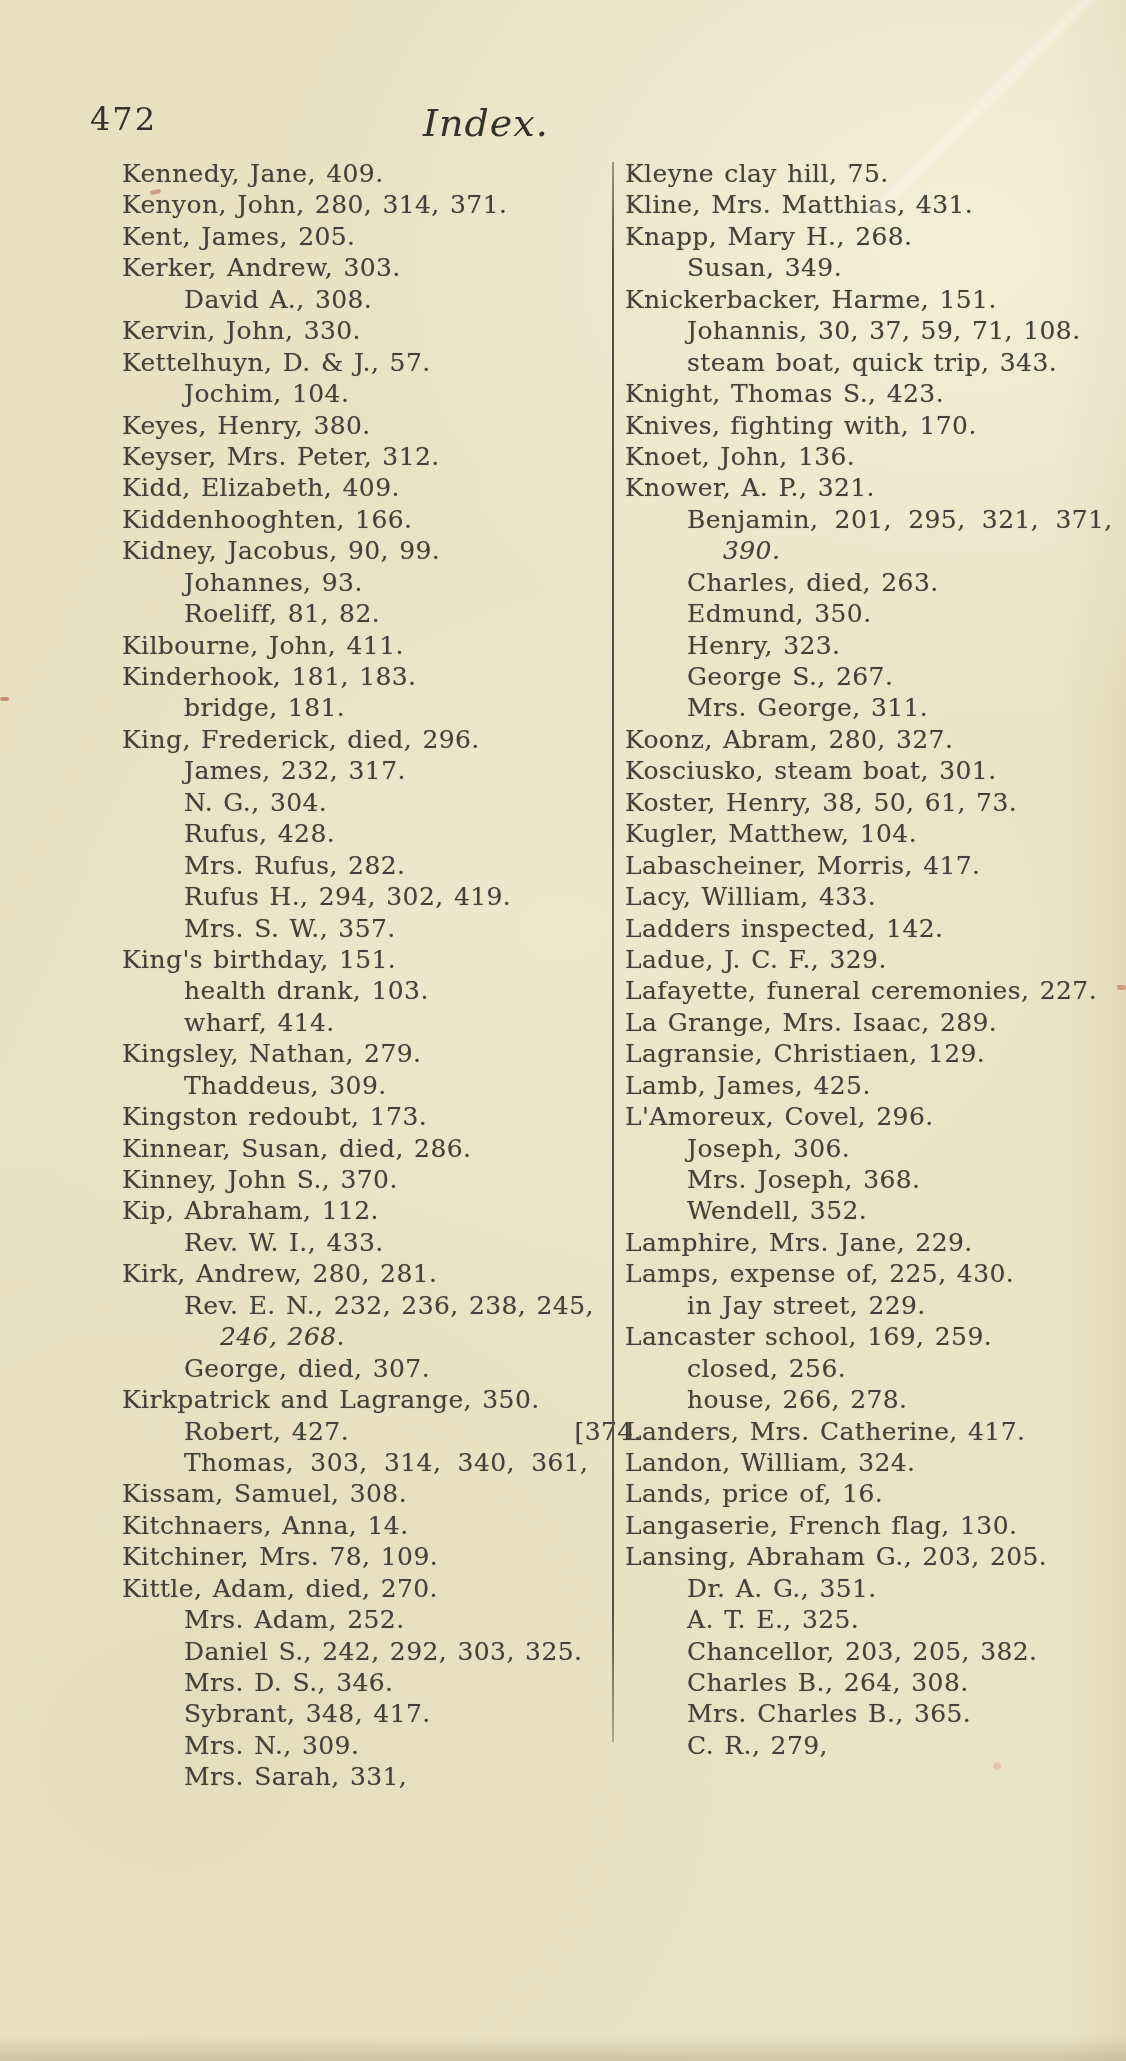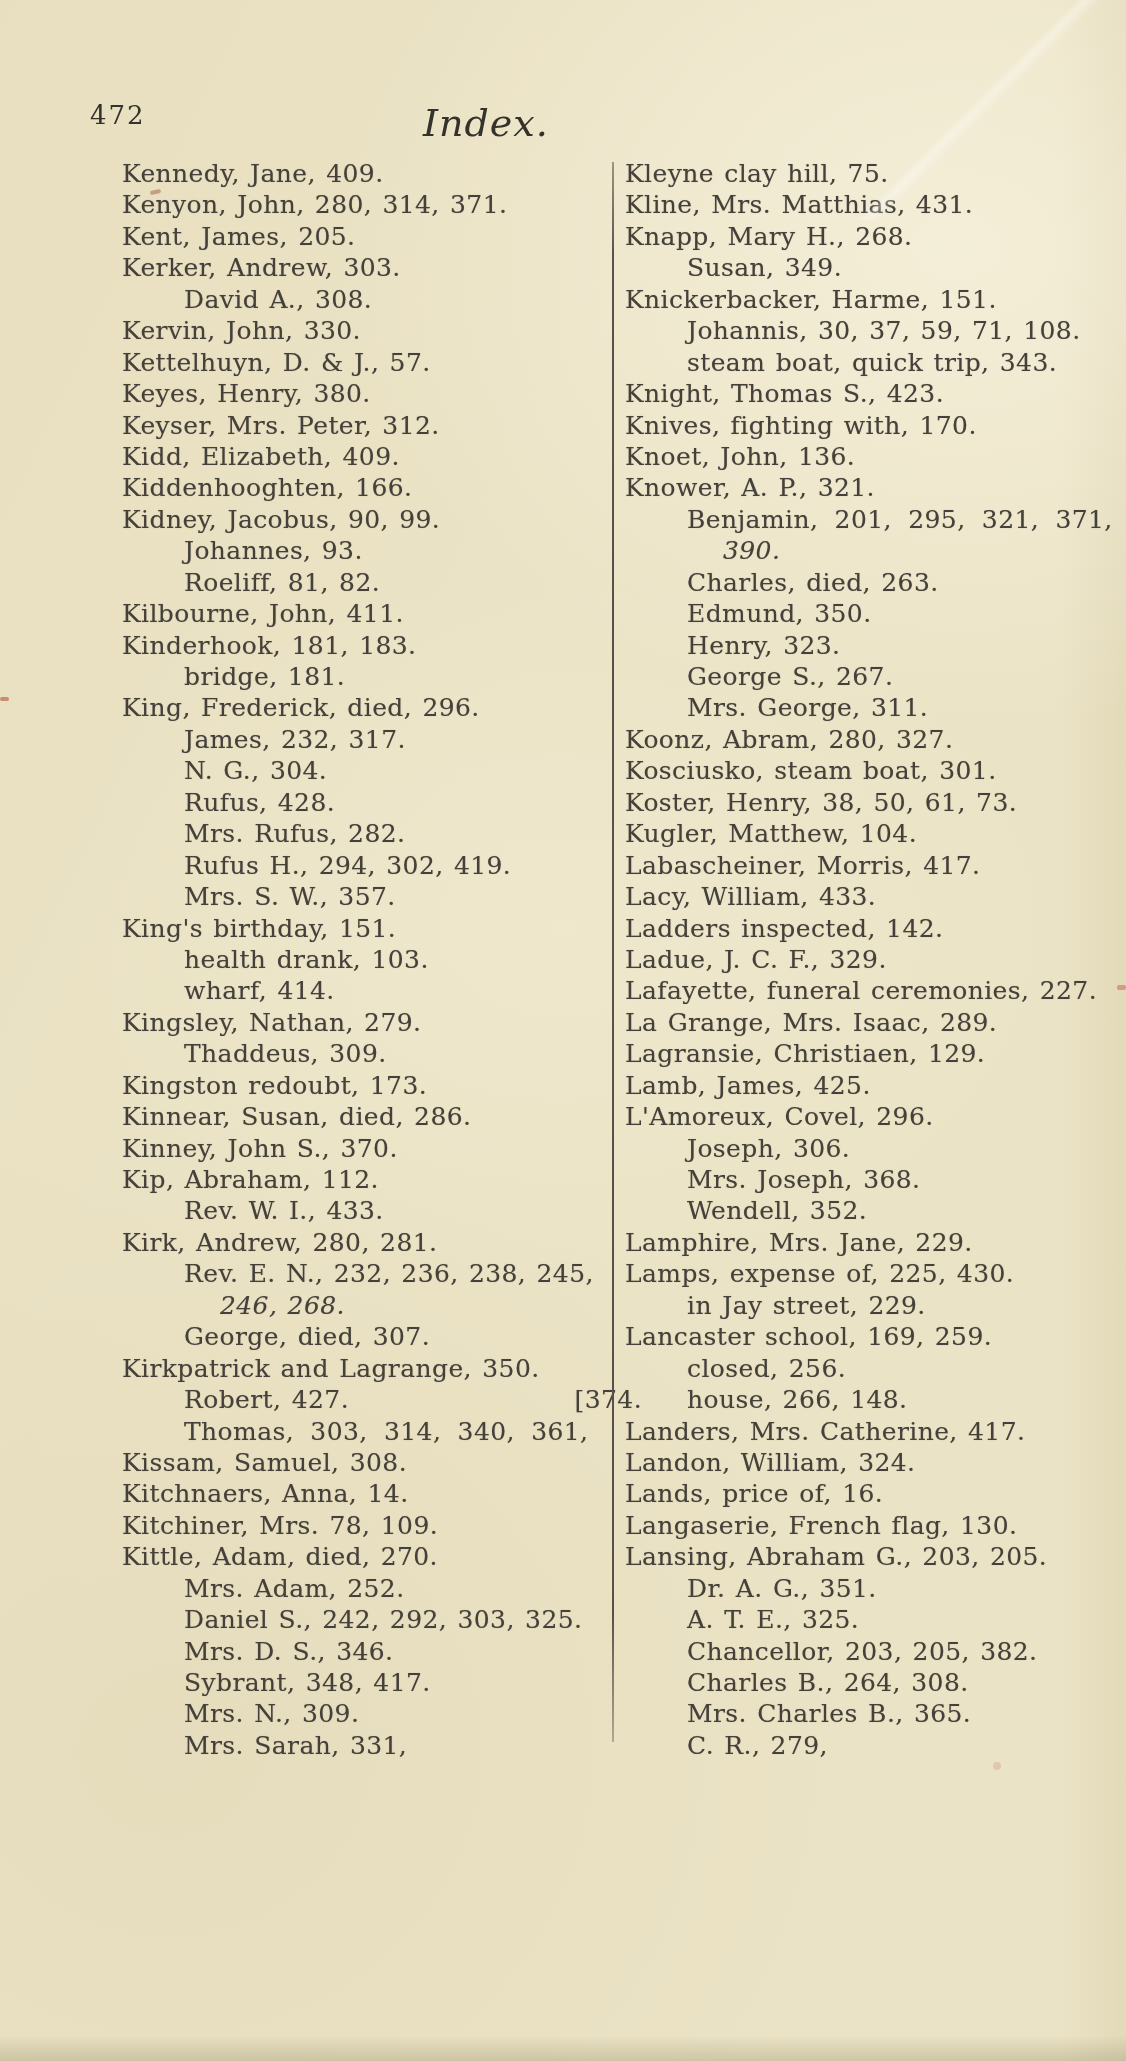"472" .page-number { font-size: 26px -> 32px }
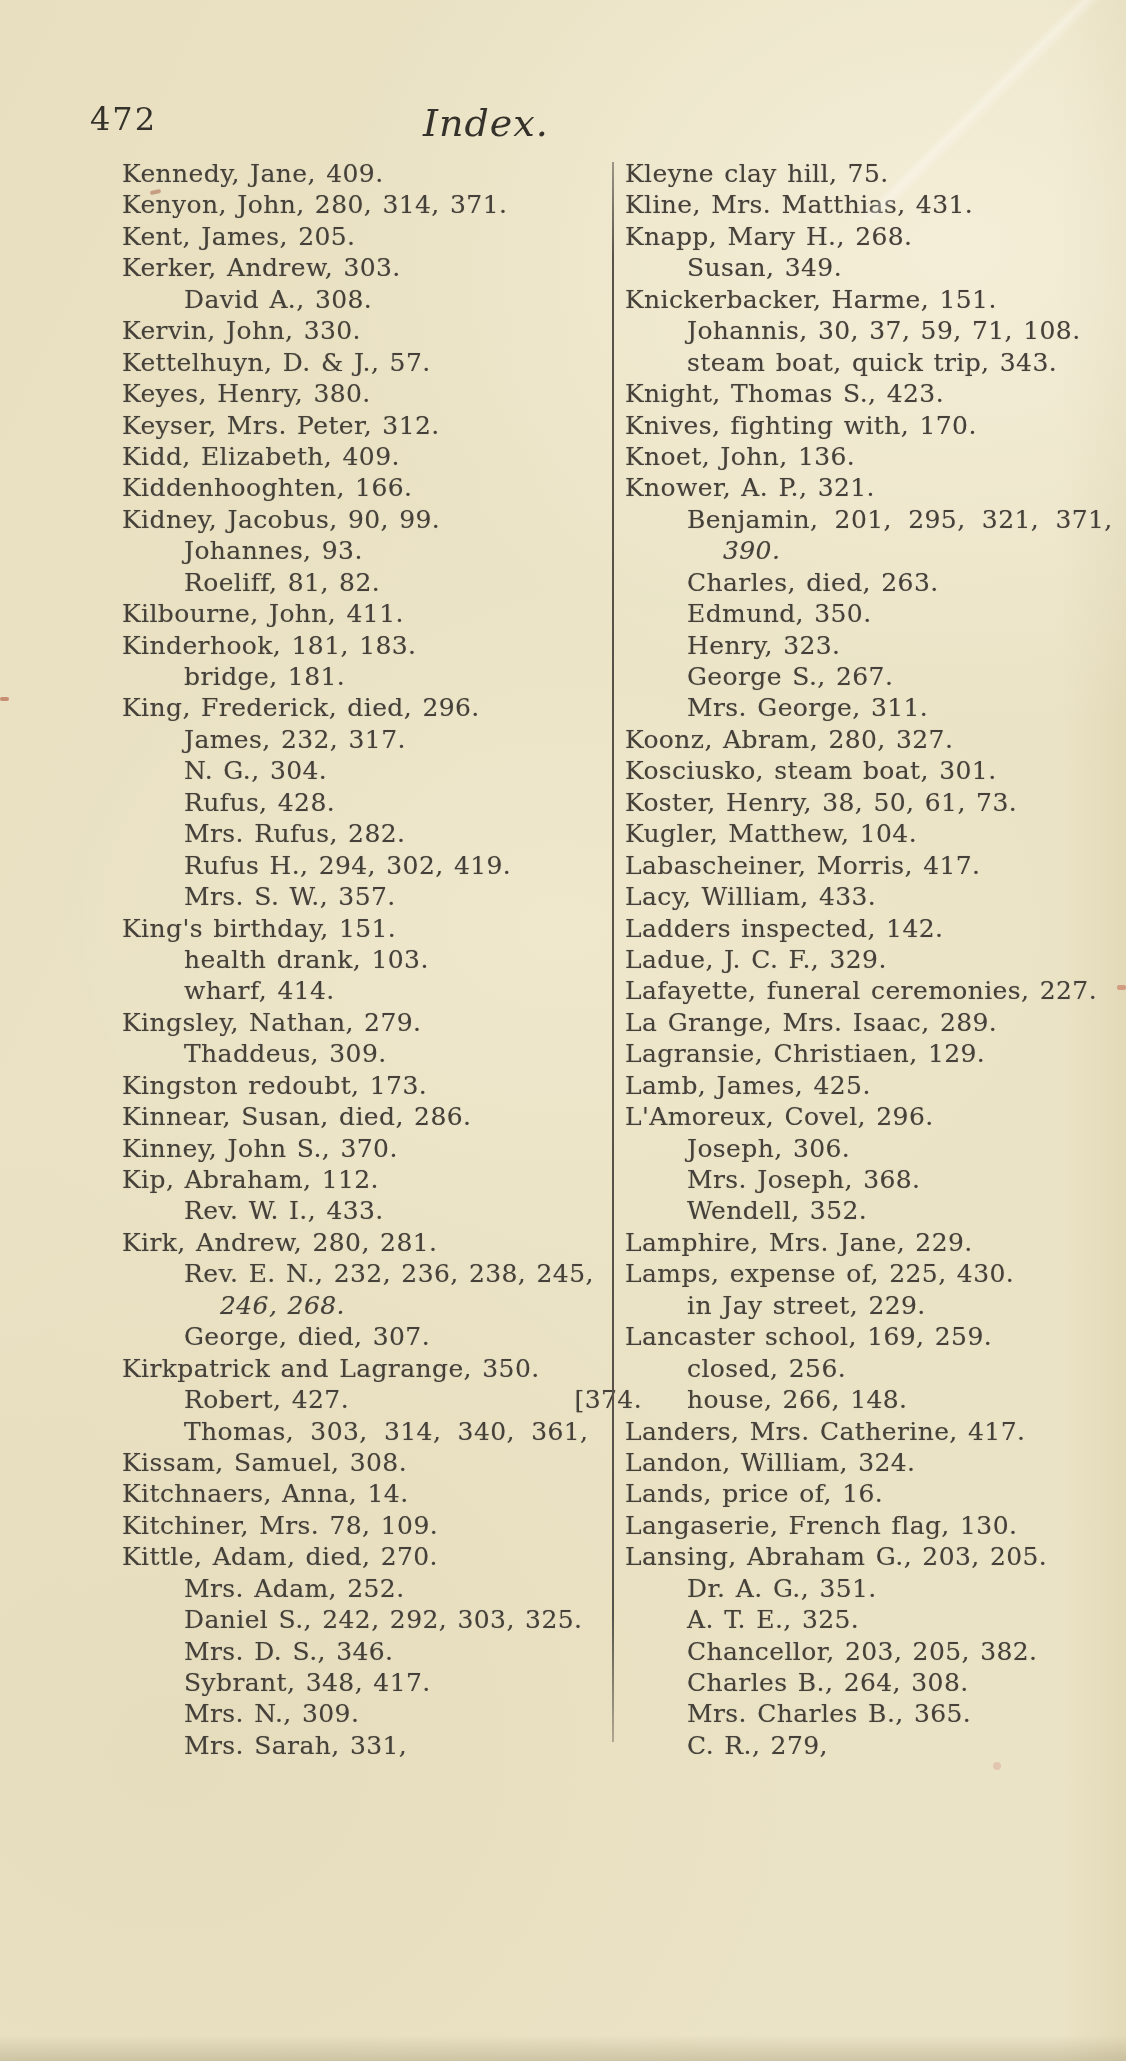"Jochim, 104." div.line { html: none -> <div><span>Jochim, 104.</span></div> }
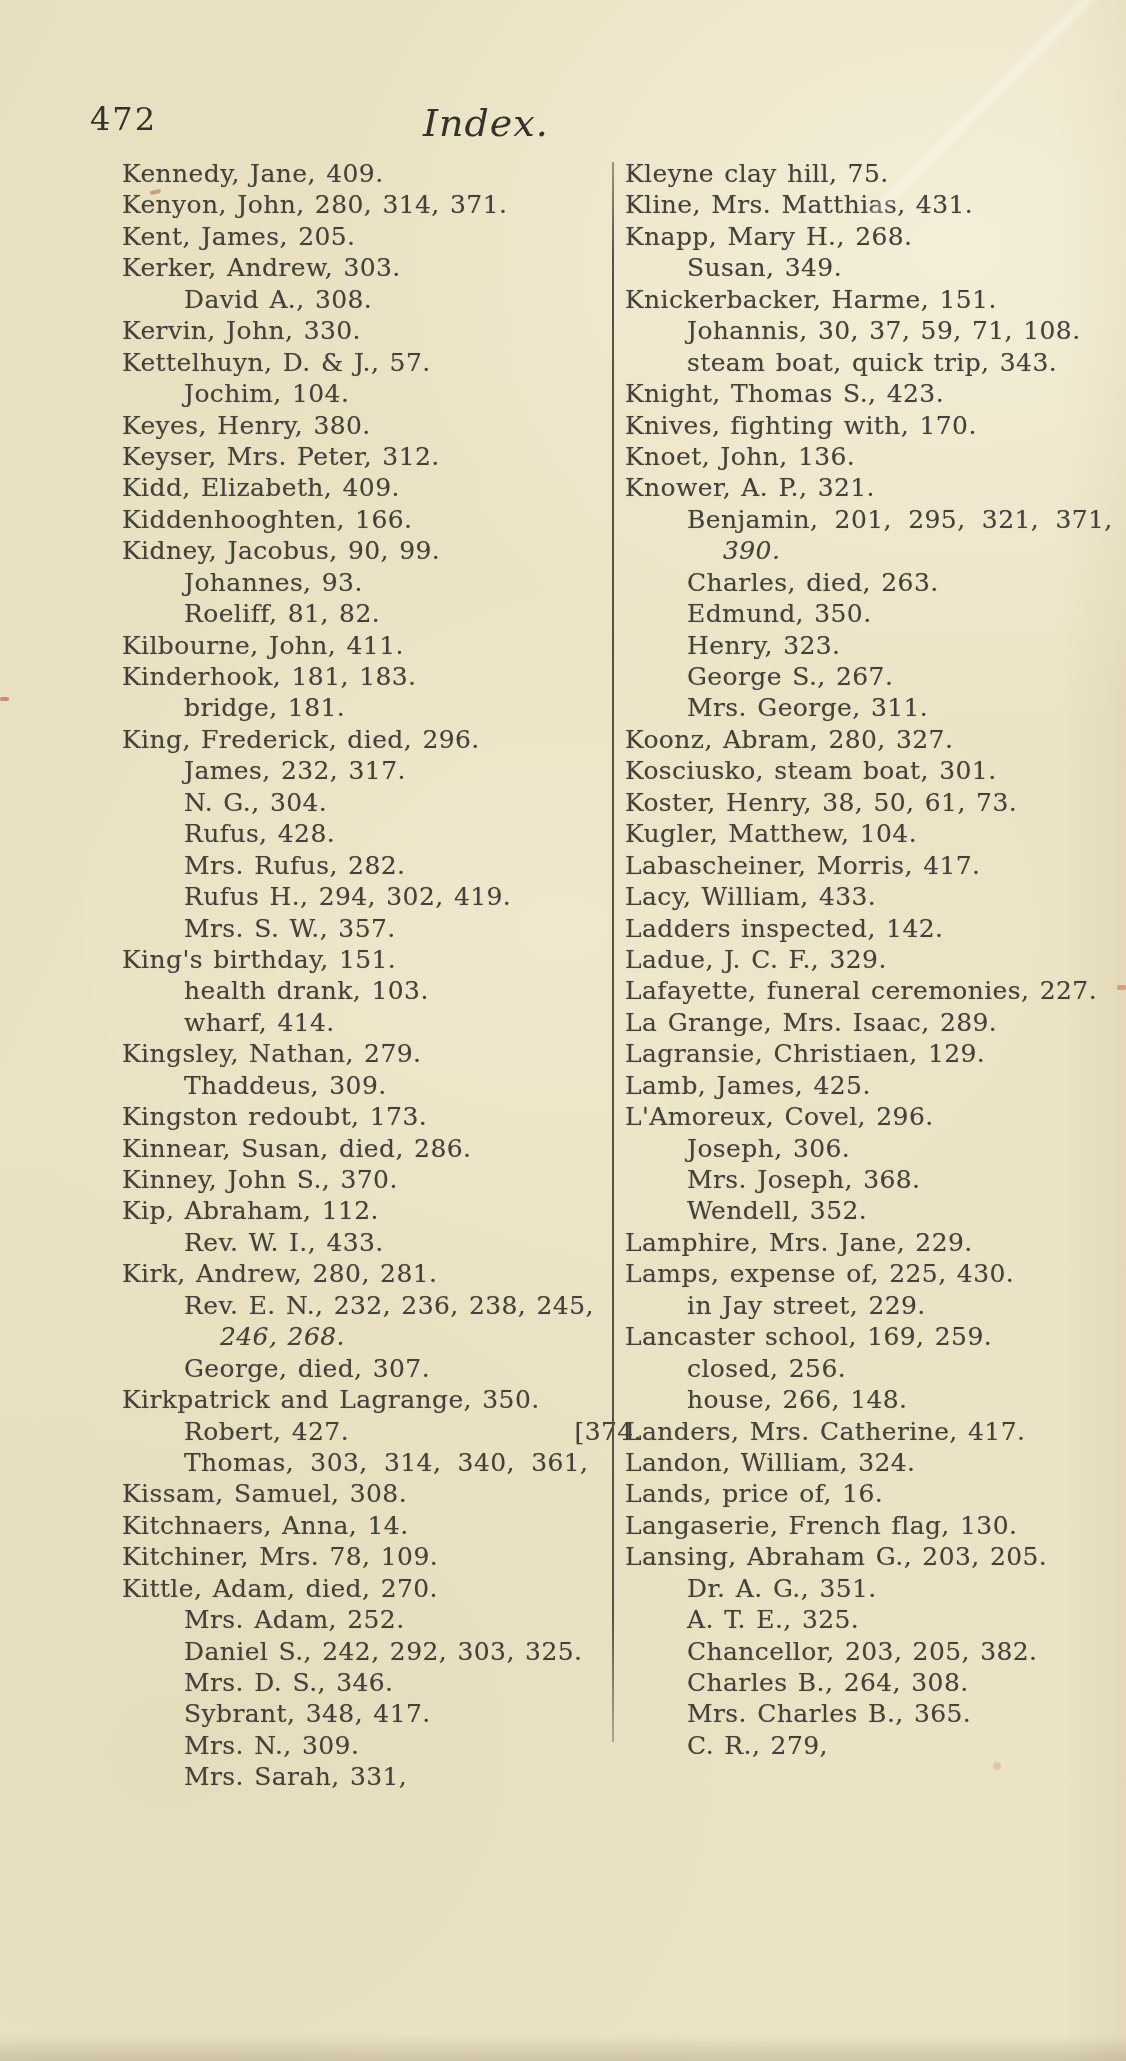"house, 266, 148." span.t { text: 148 -> 278 }
